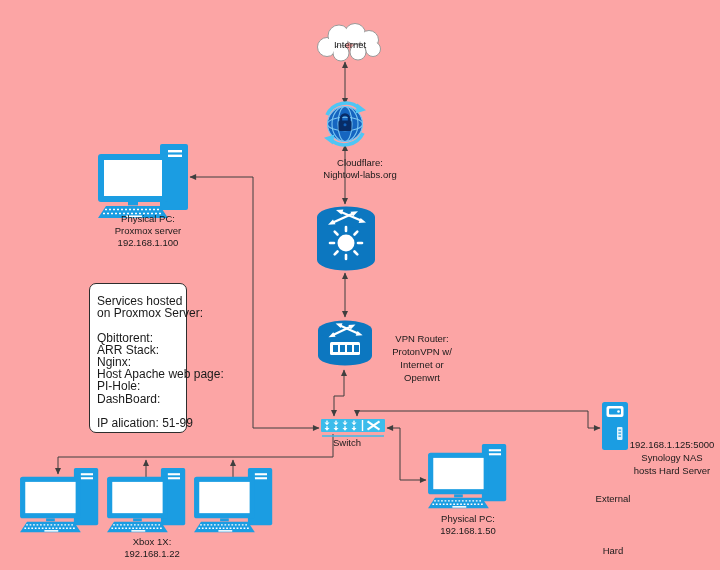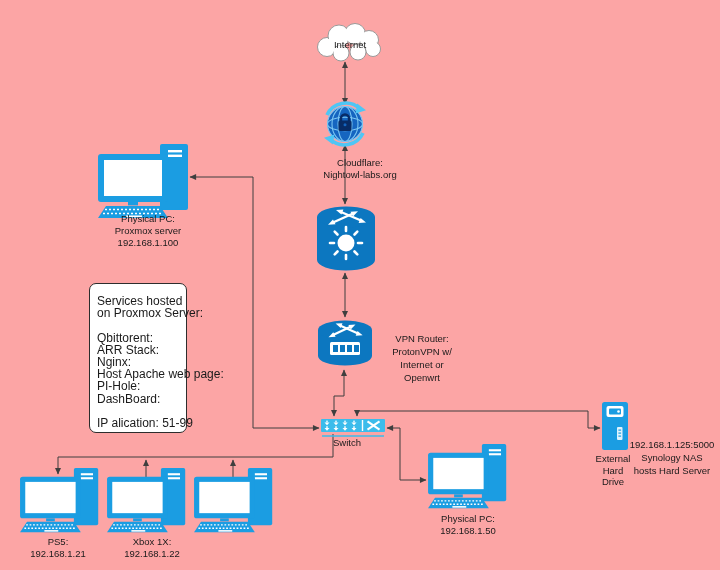"External" .lbl.lh115 div { margin-top: none -> 40px }
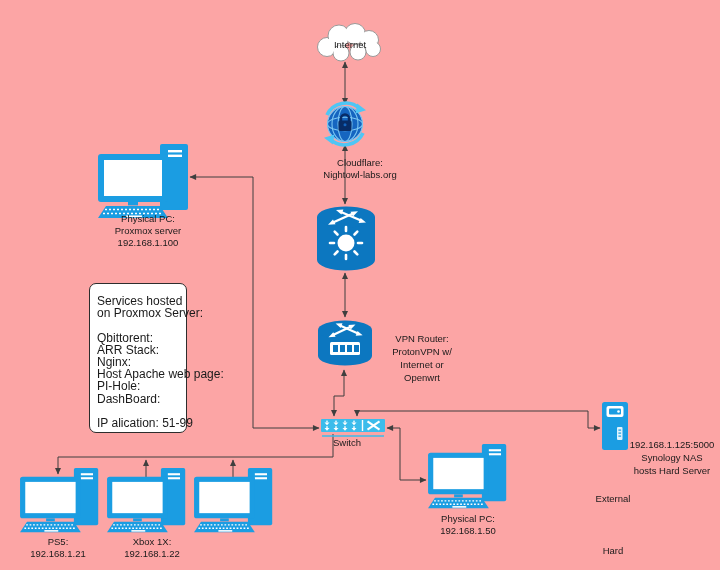"PS5:" div.lbl { html: <div> <div>PS5:</div> <div>192.168.1.21</div> </div> -> none }
